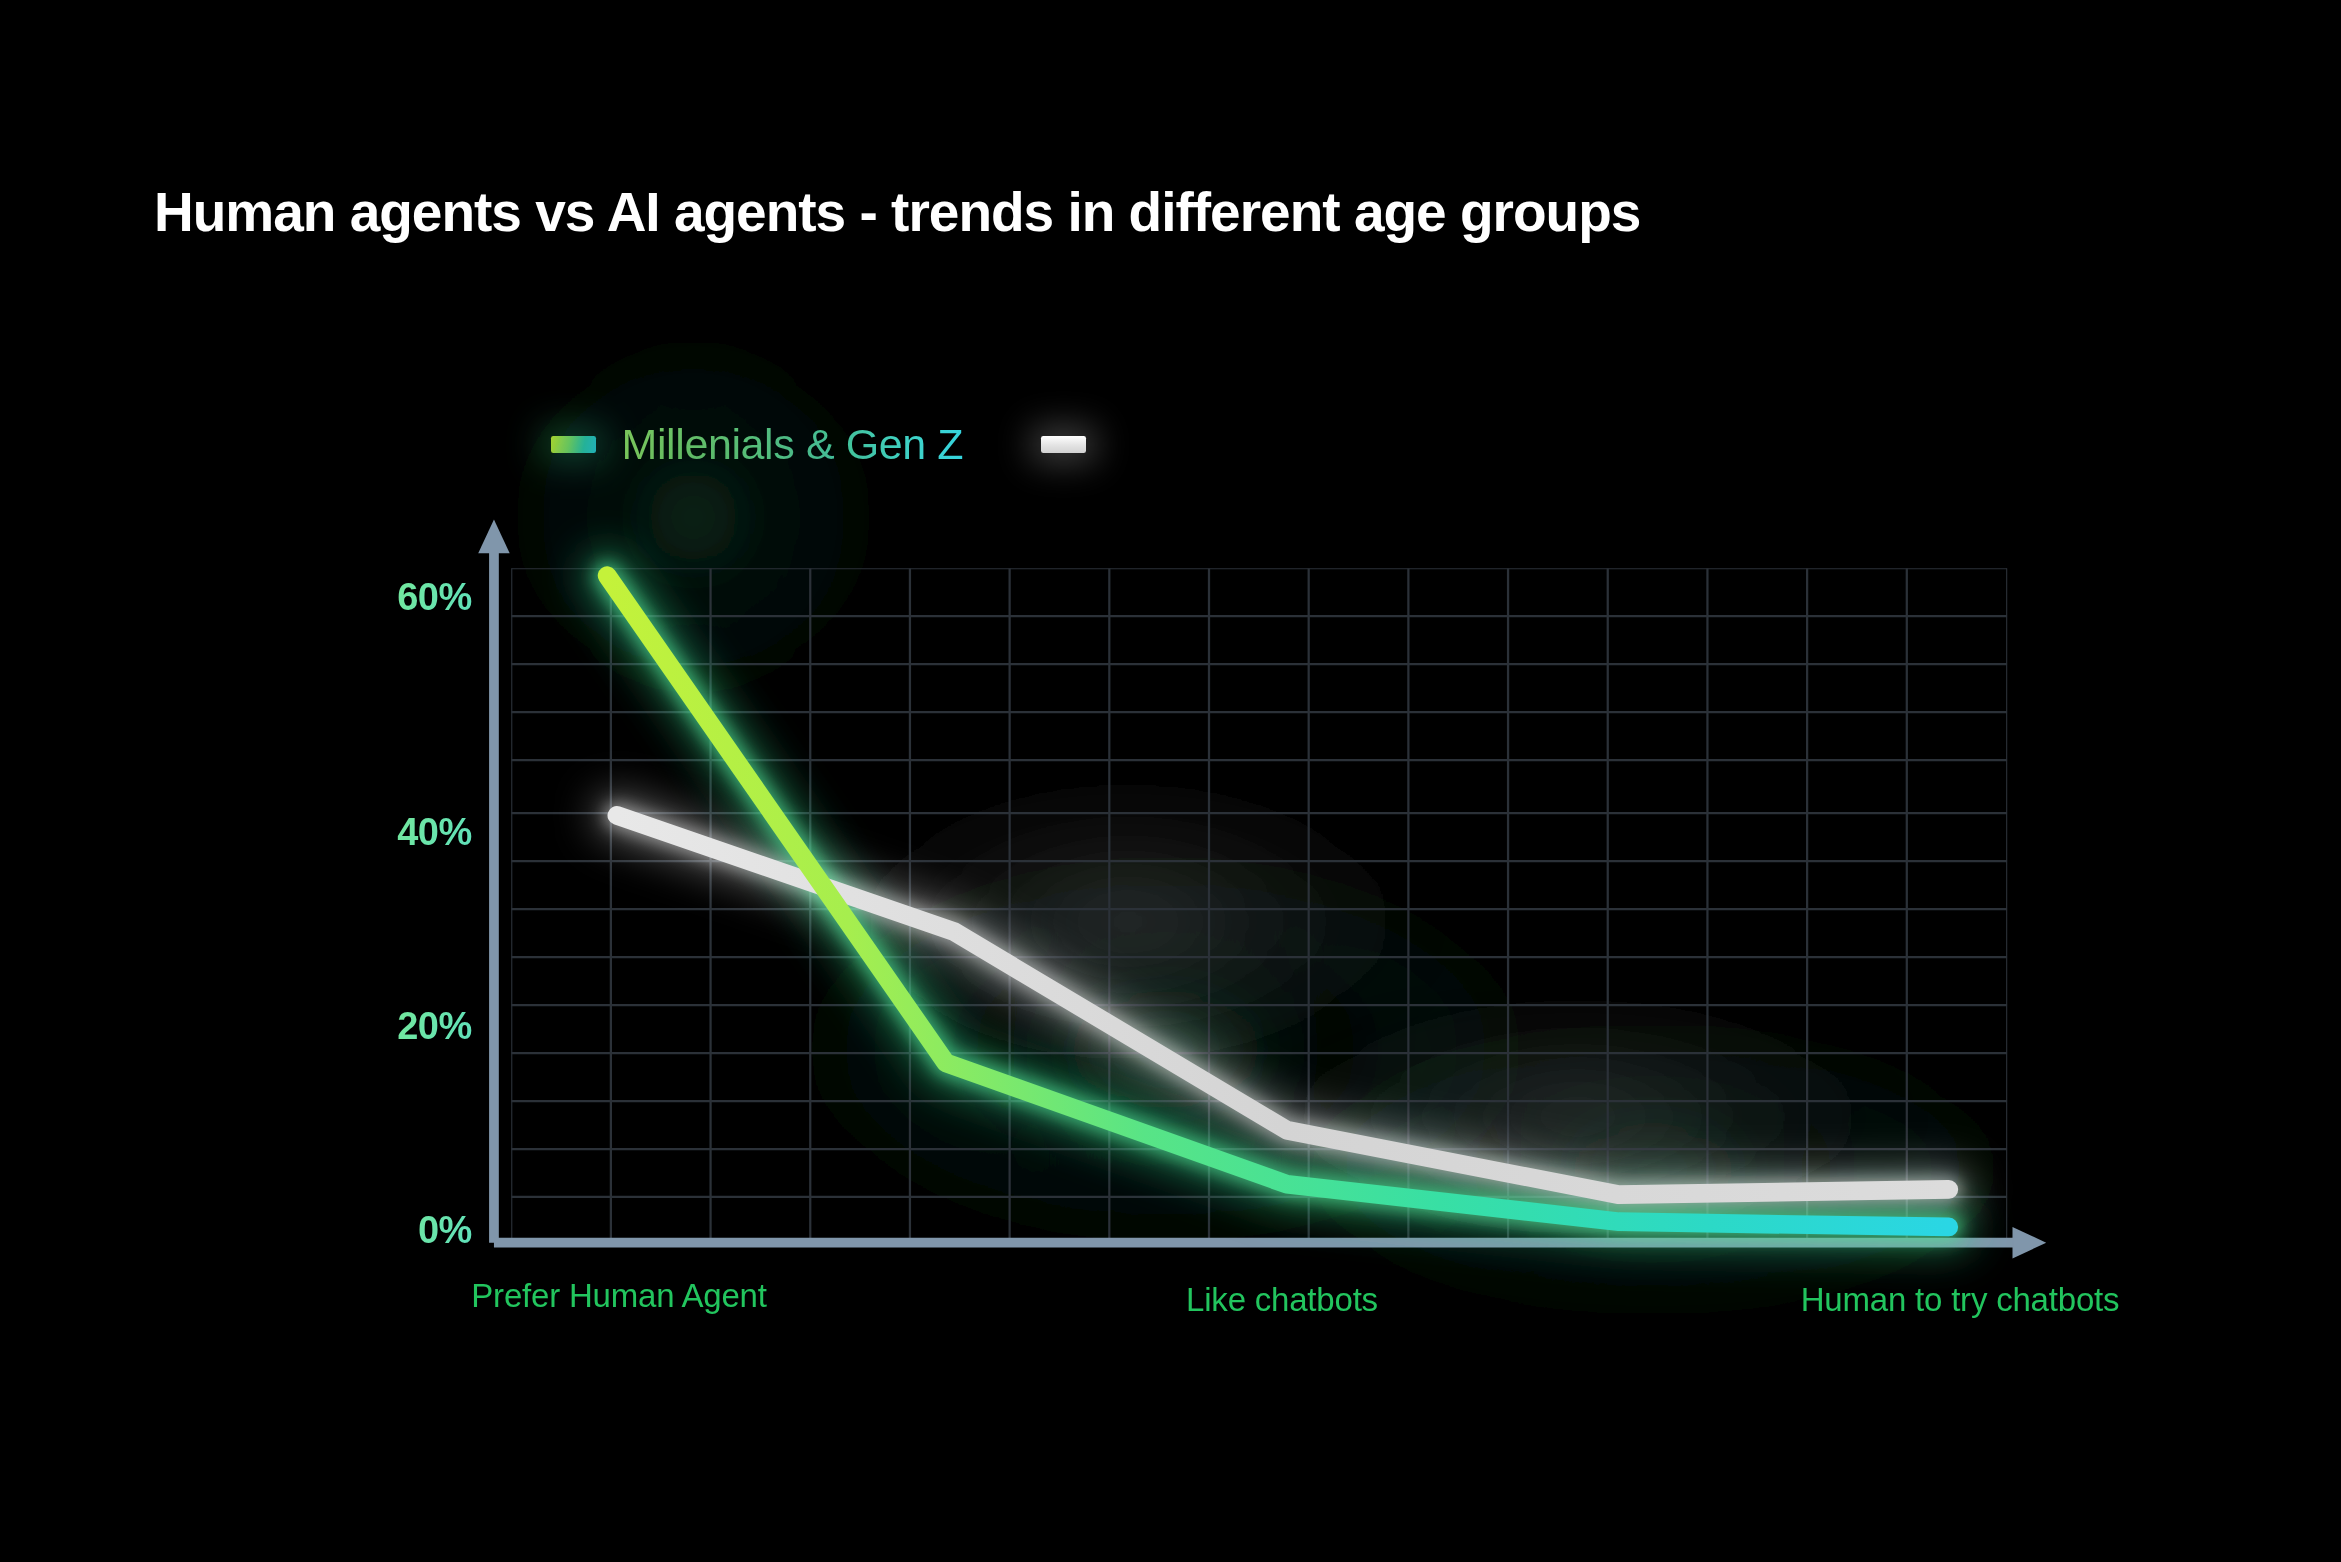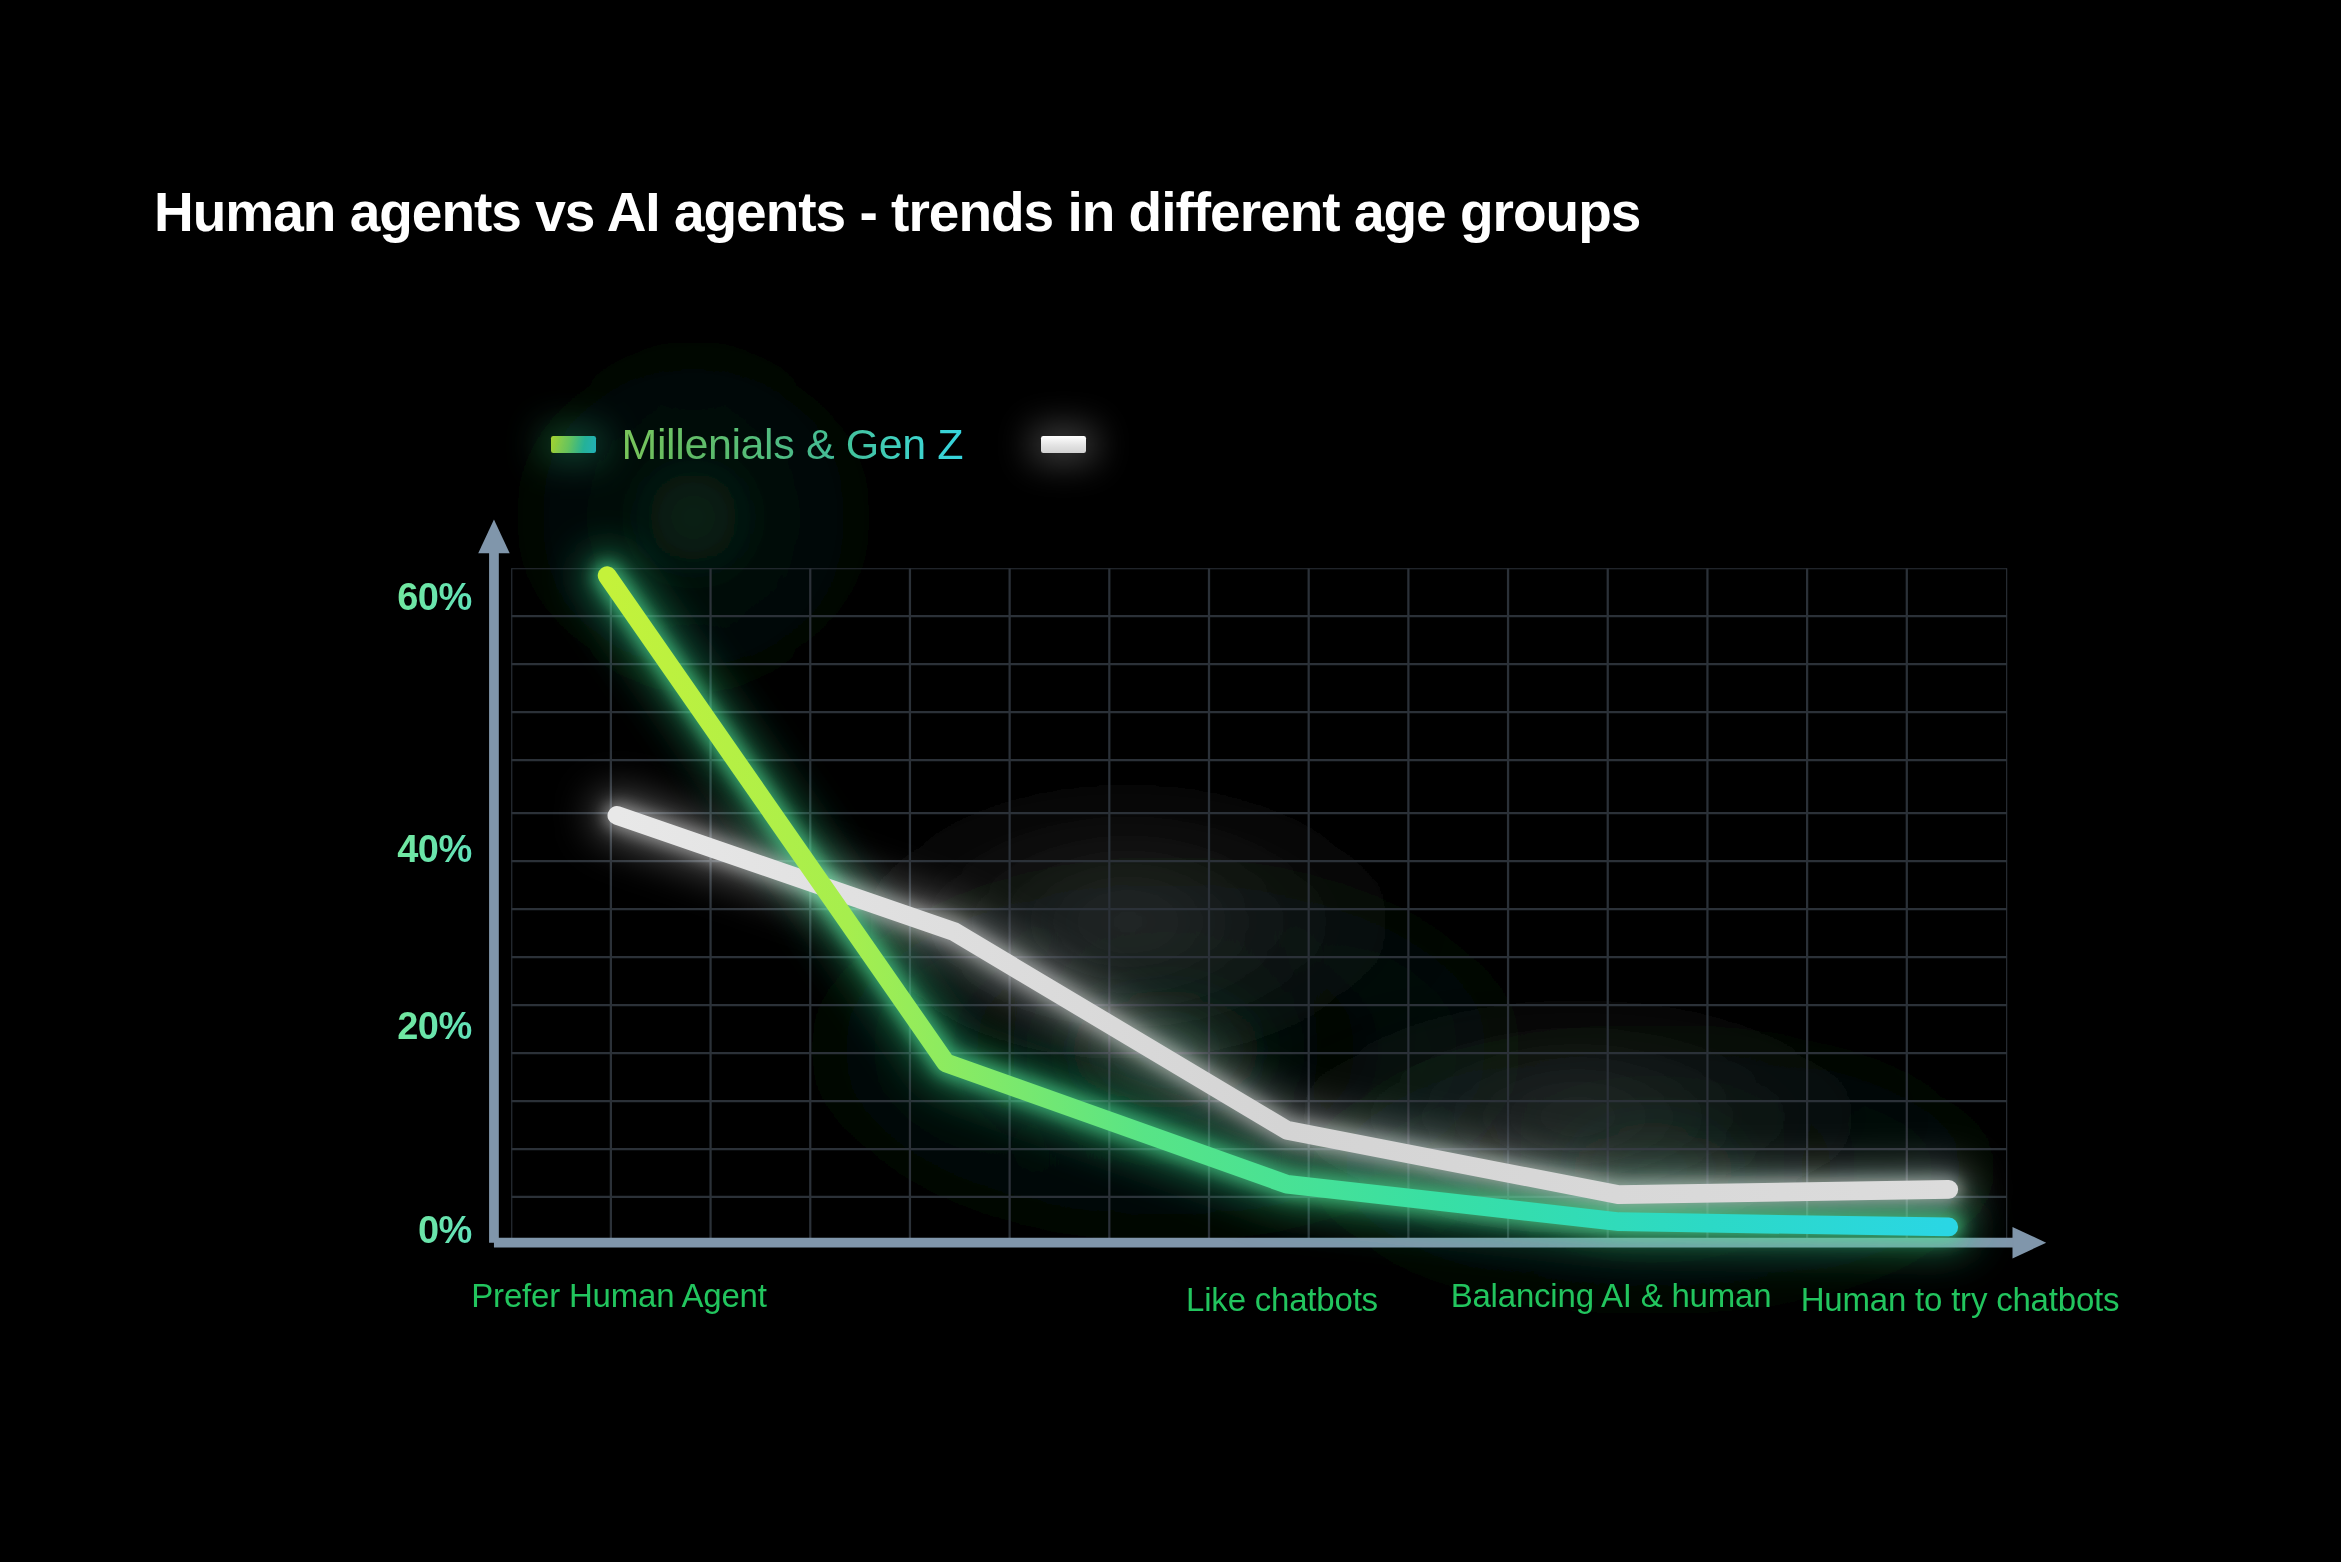"40%" div.ytick { top: 828px -> 811px }
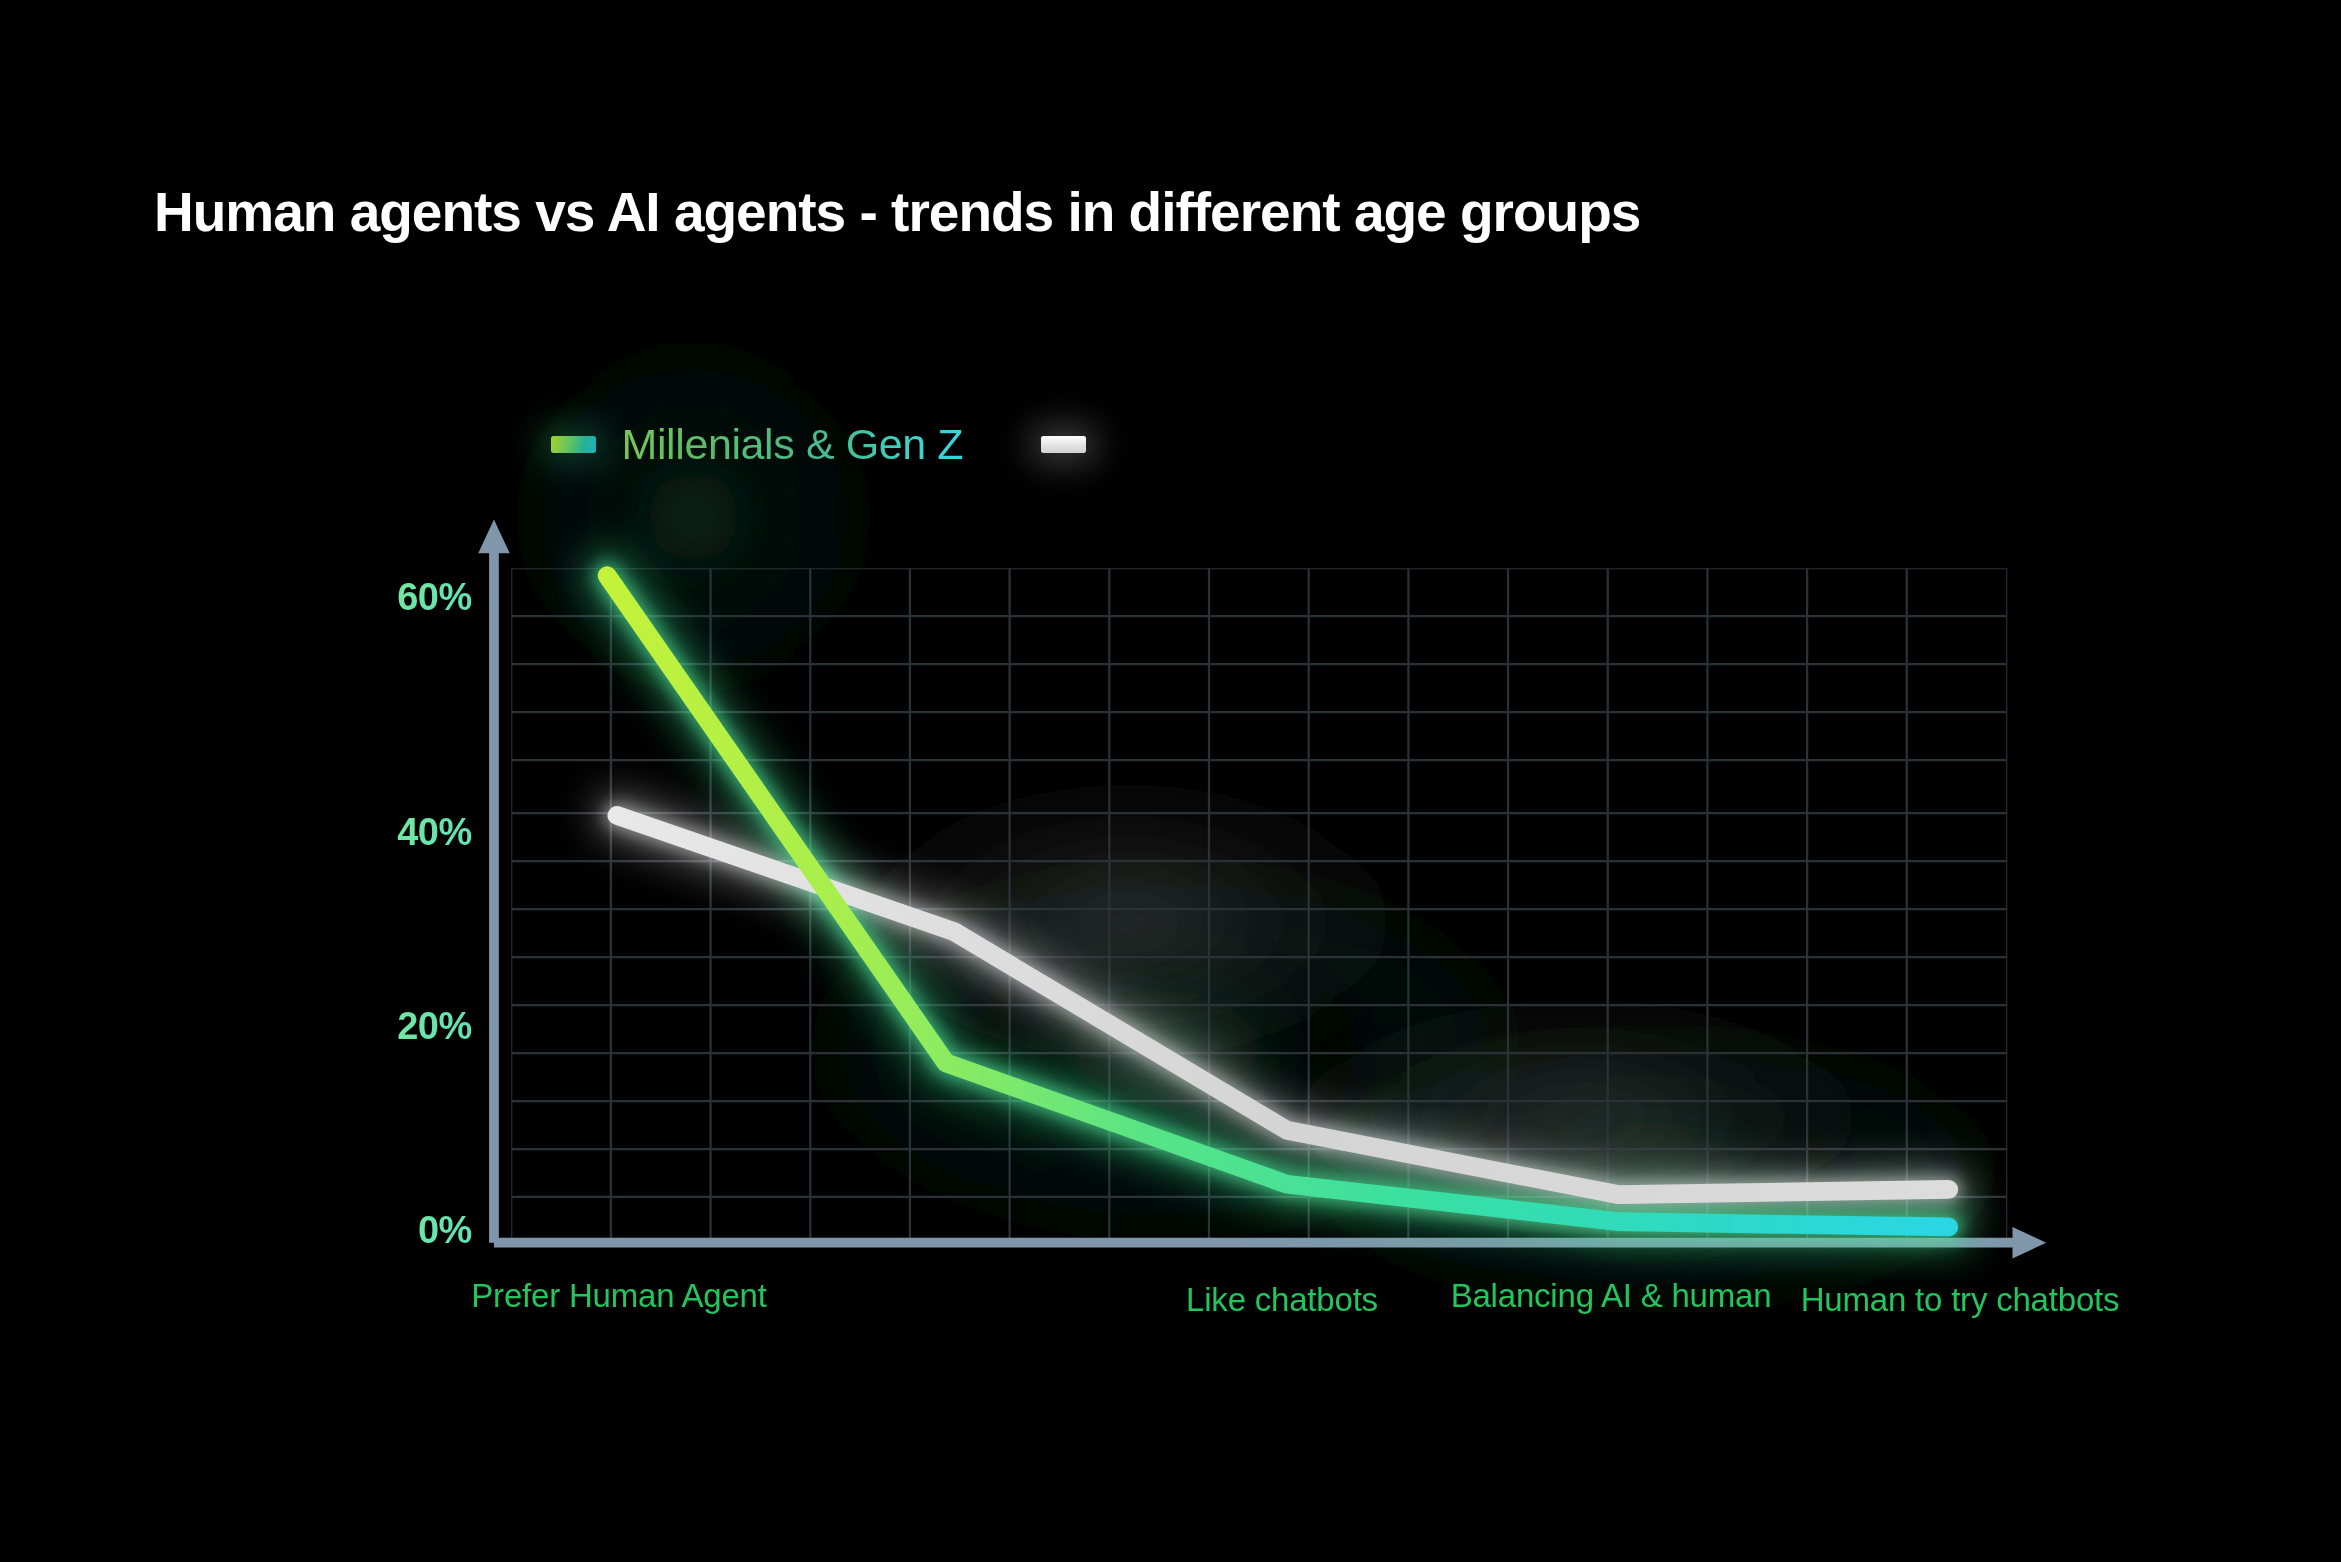"Balancing AI & human" div.xtick { html: <div>Balancing AI &amp; human</div> -> none }
